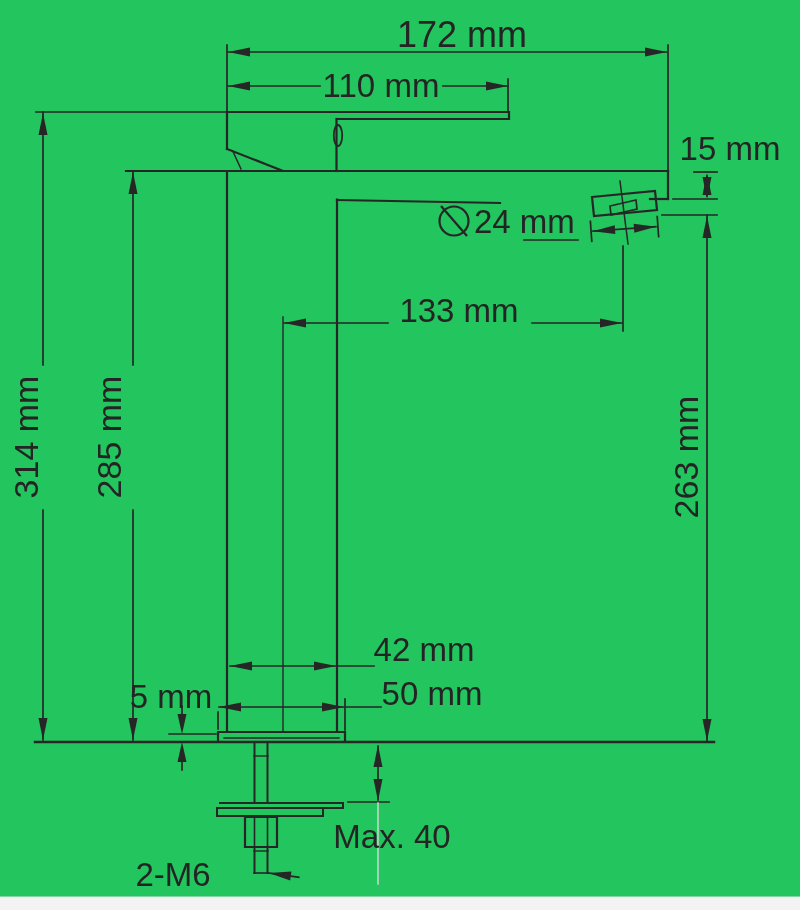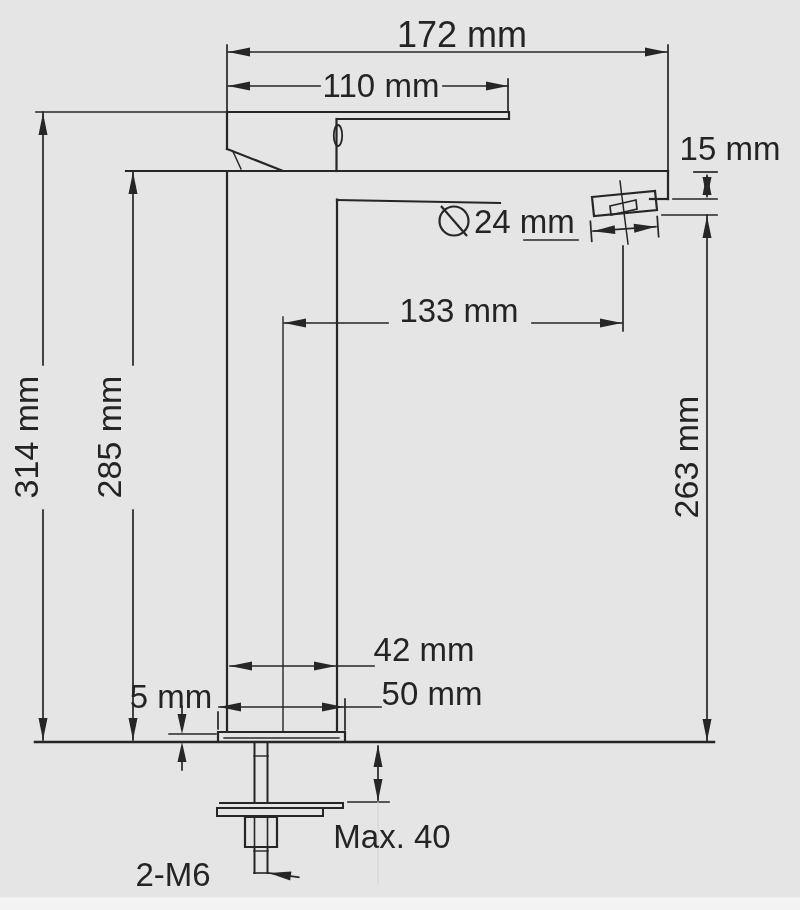"172 mm" .stage { background: #e5e5e5 -> #22c55e }
